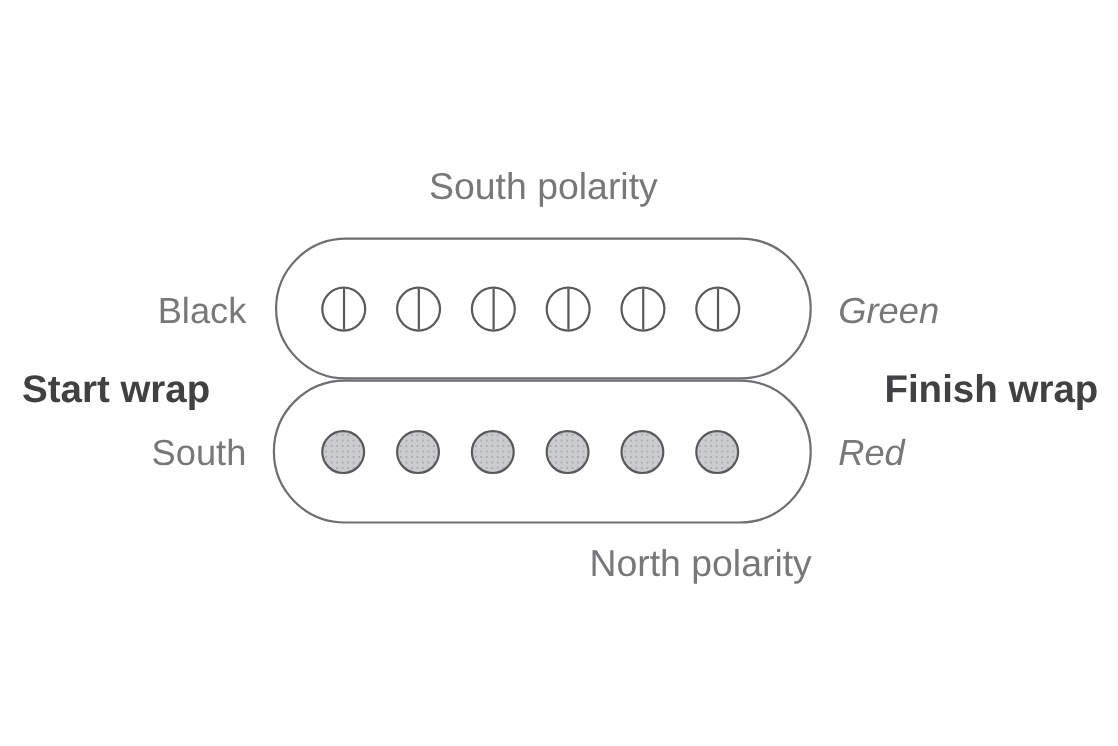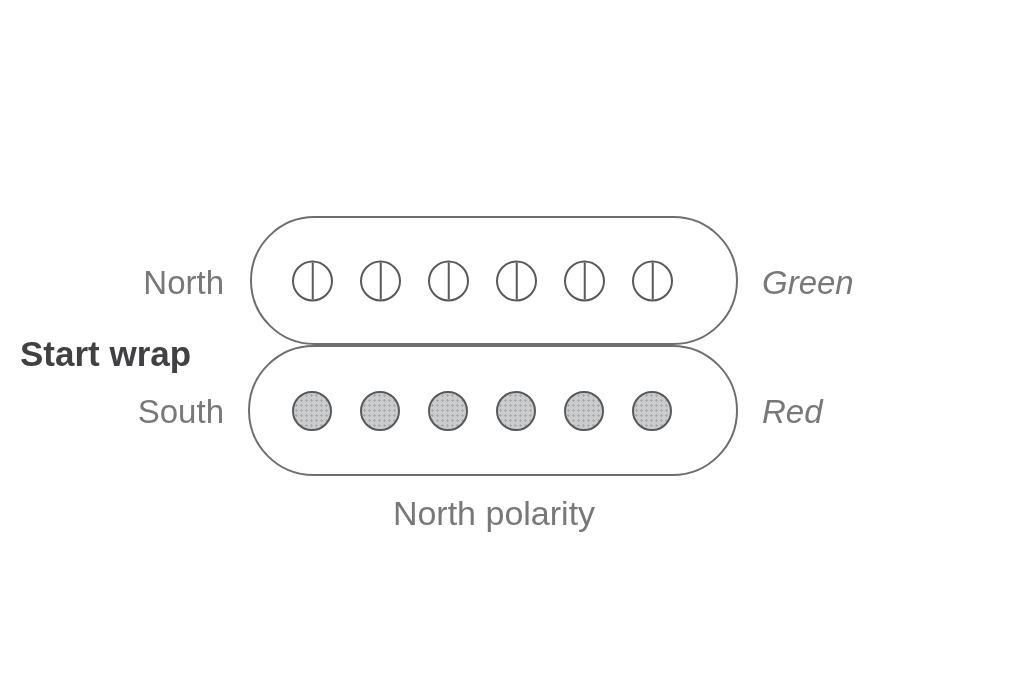"South polarity" div.label { html: none -> <div>South polarity</div> }
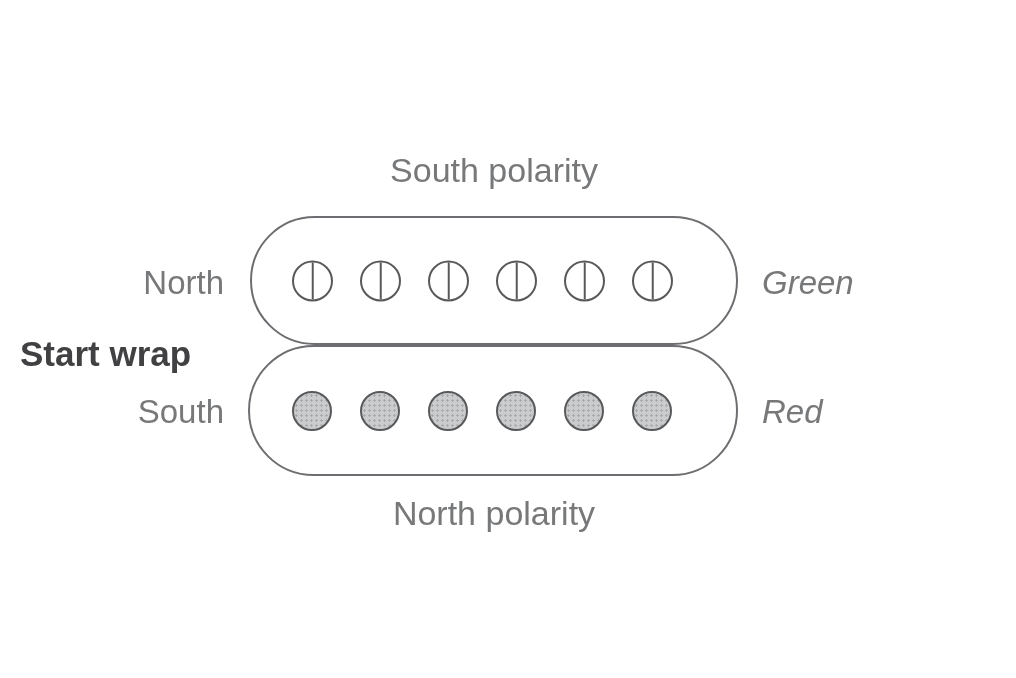"North" div.label { text: North -> Black }
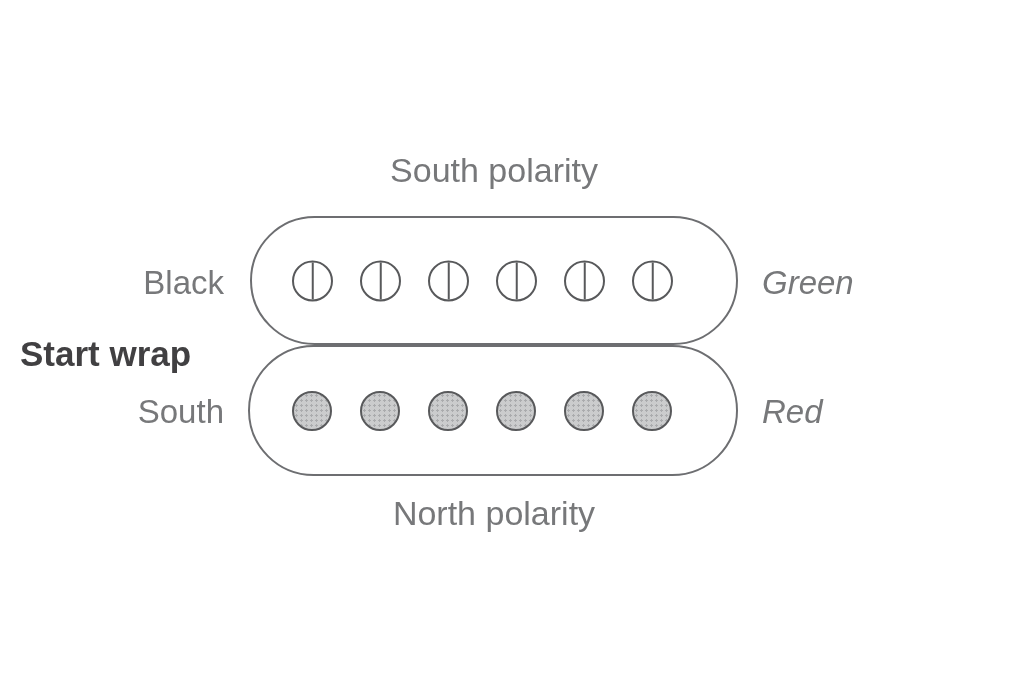"Finish wrap" div.label { html: none -> <div>Finish wrap</div> }
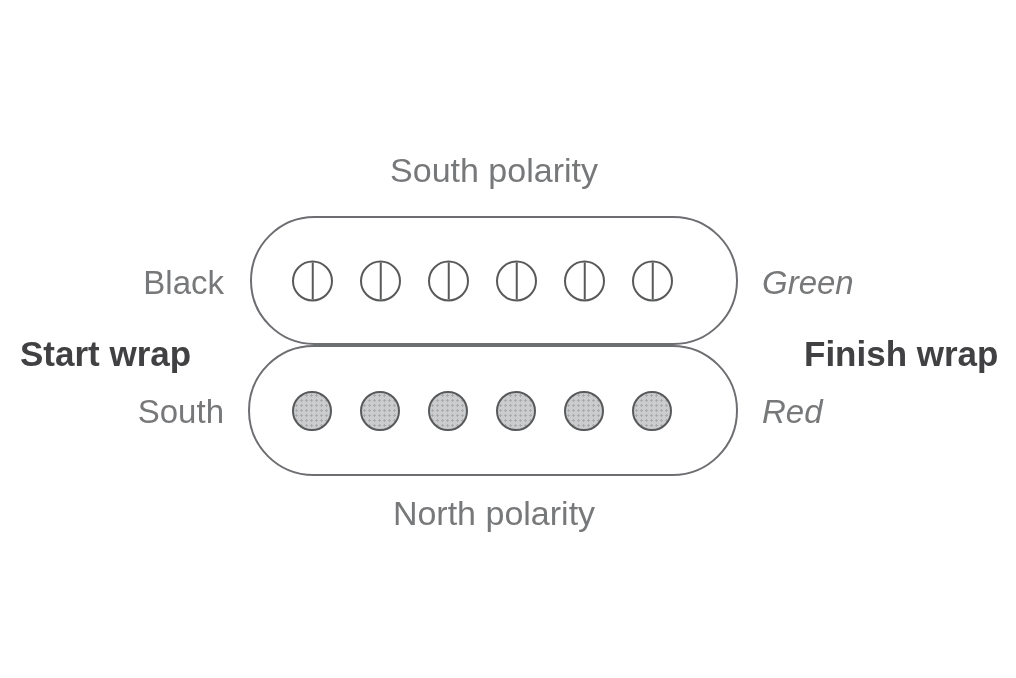"North polarity" .label.north-polarity { text-align: none -> right }
